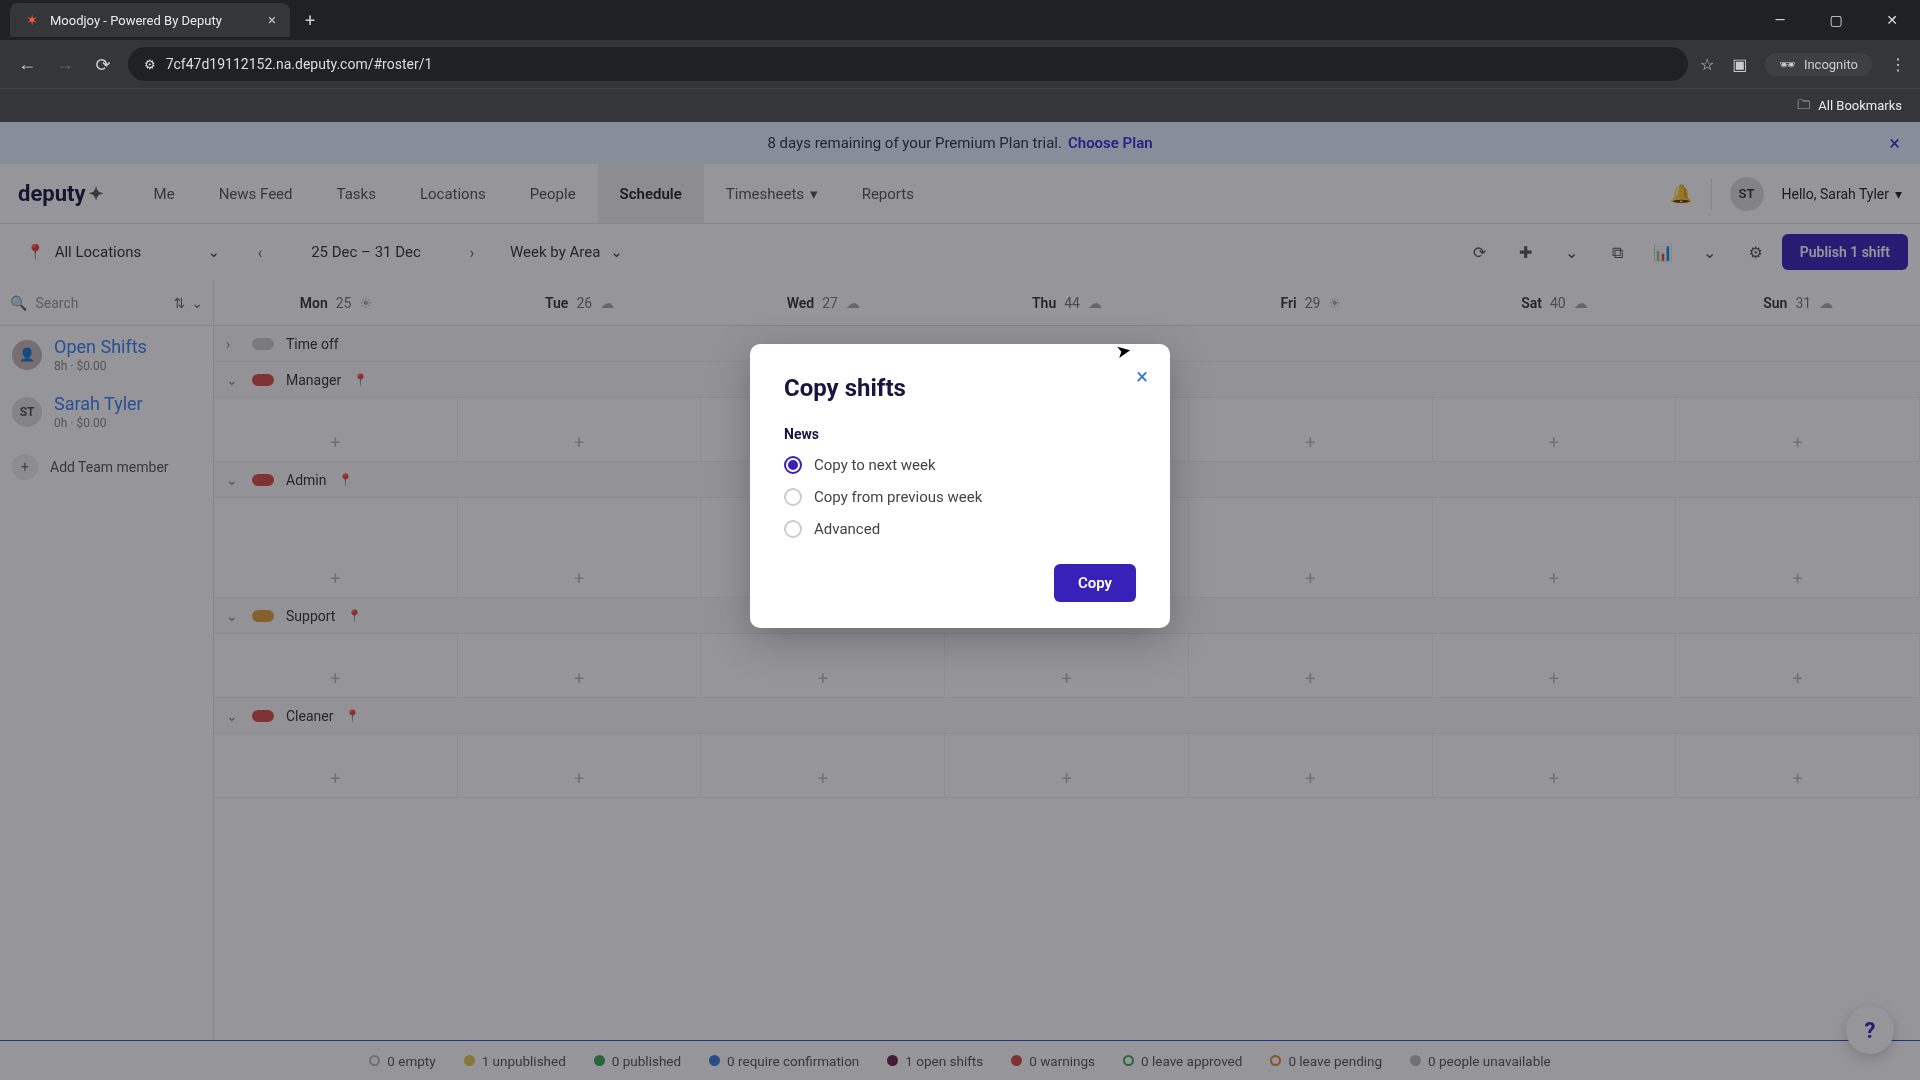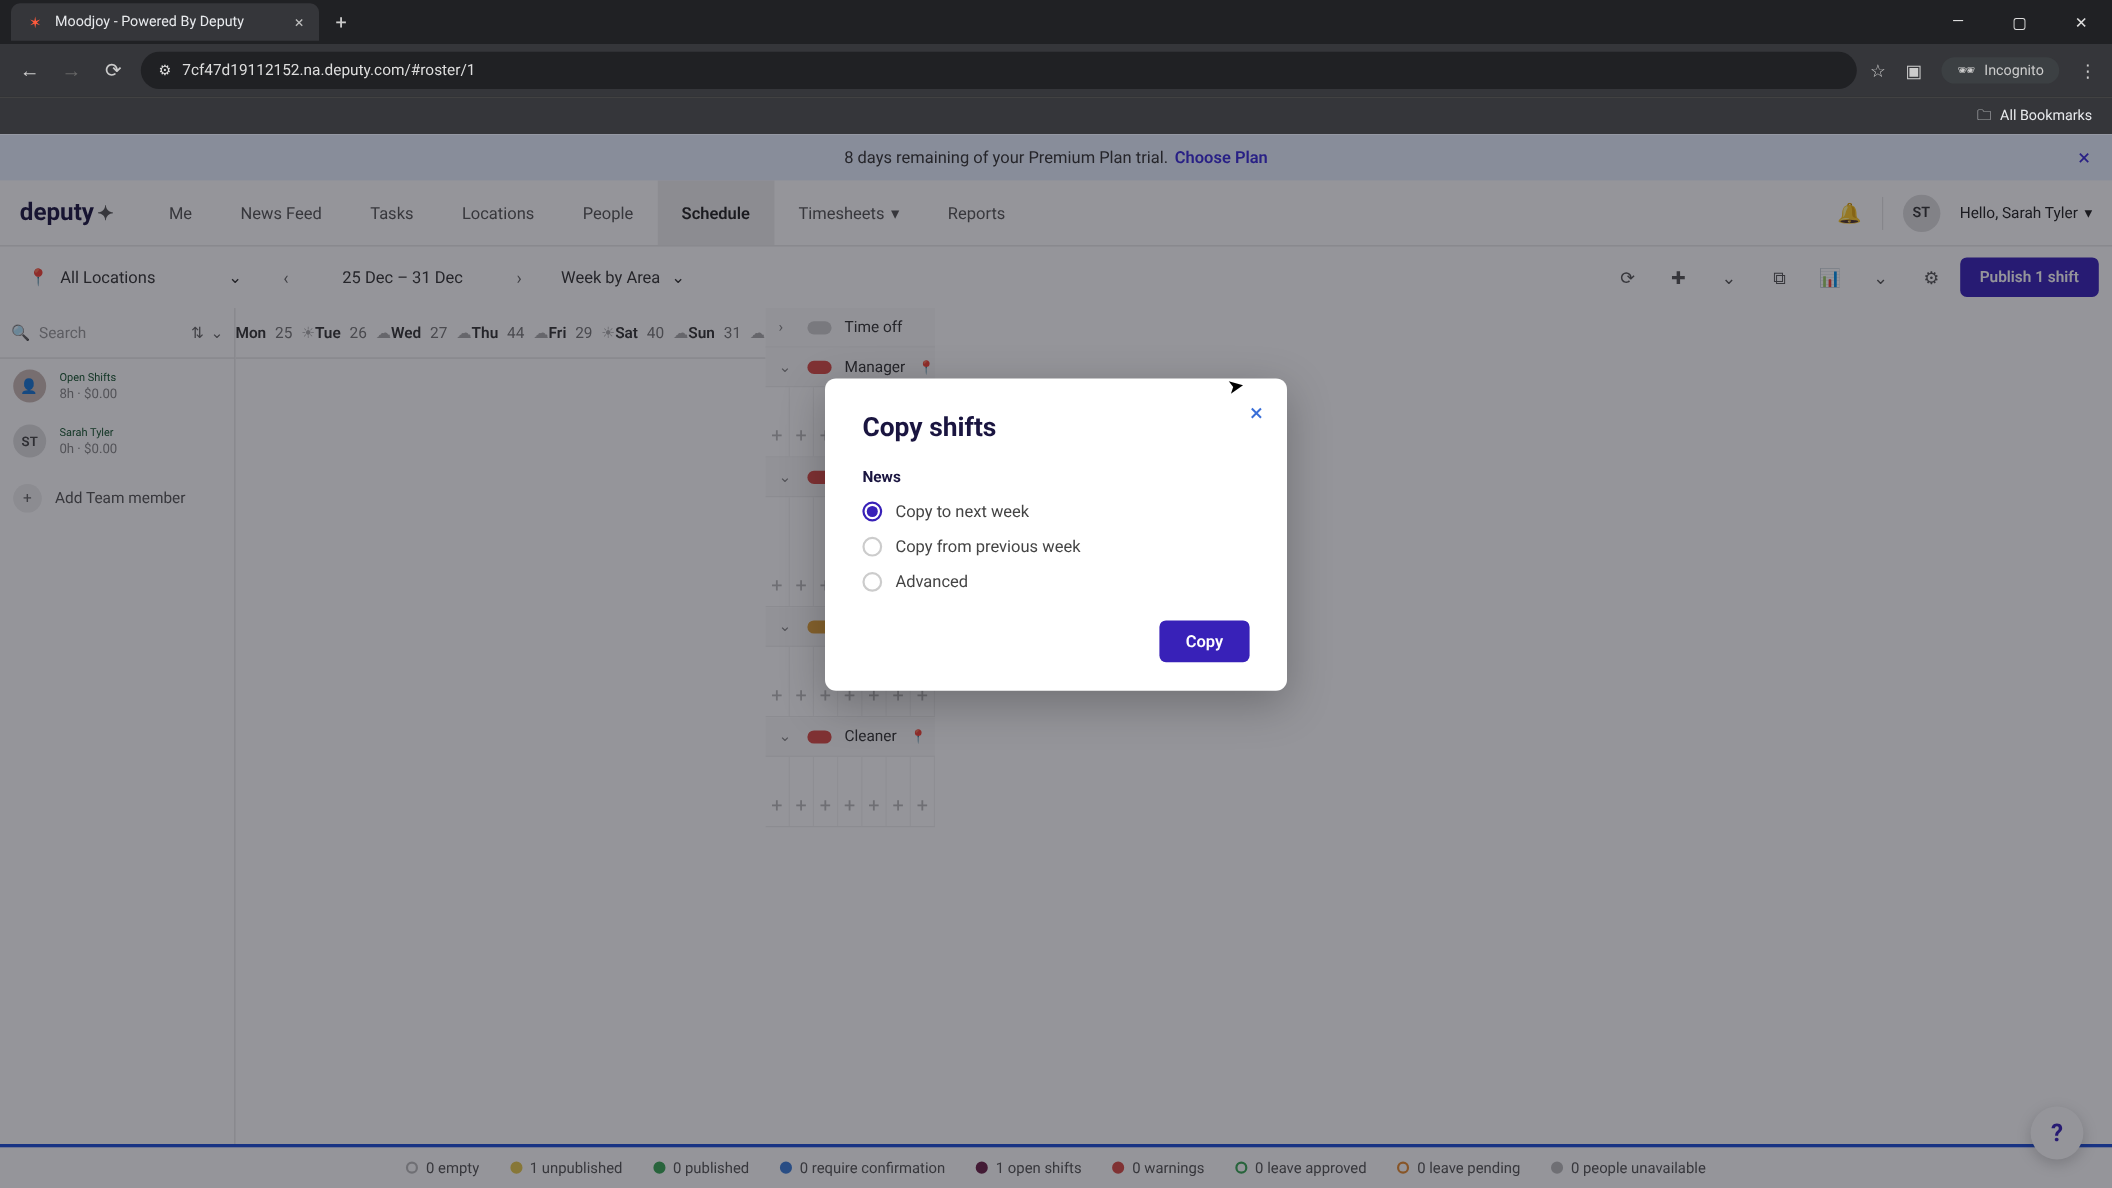"Mon" .grid-main { flex-direction: row -> column }
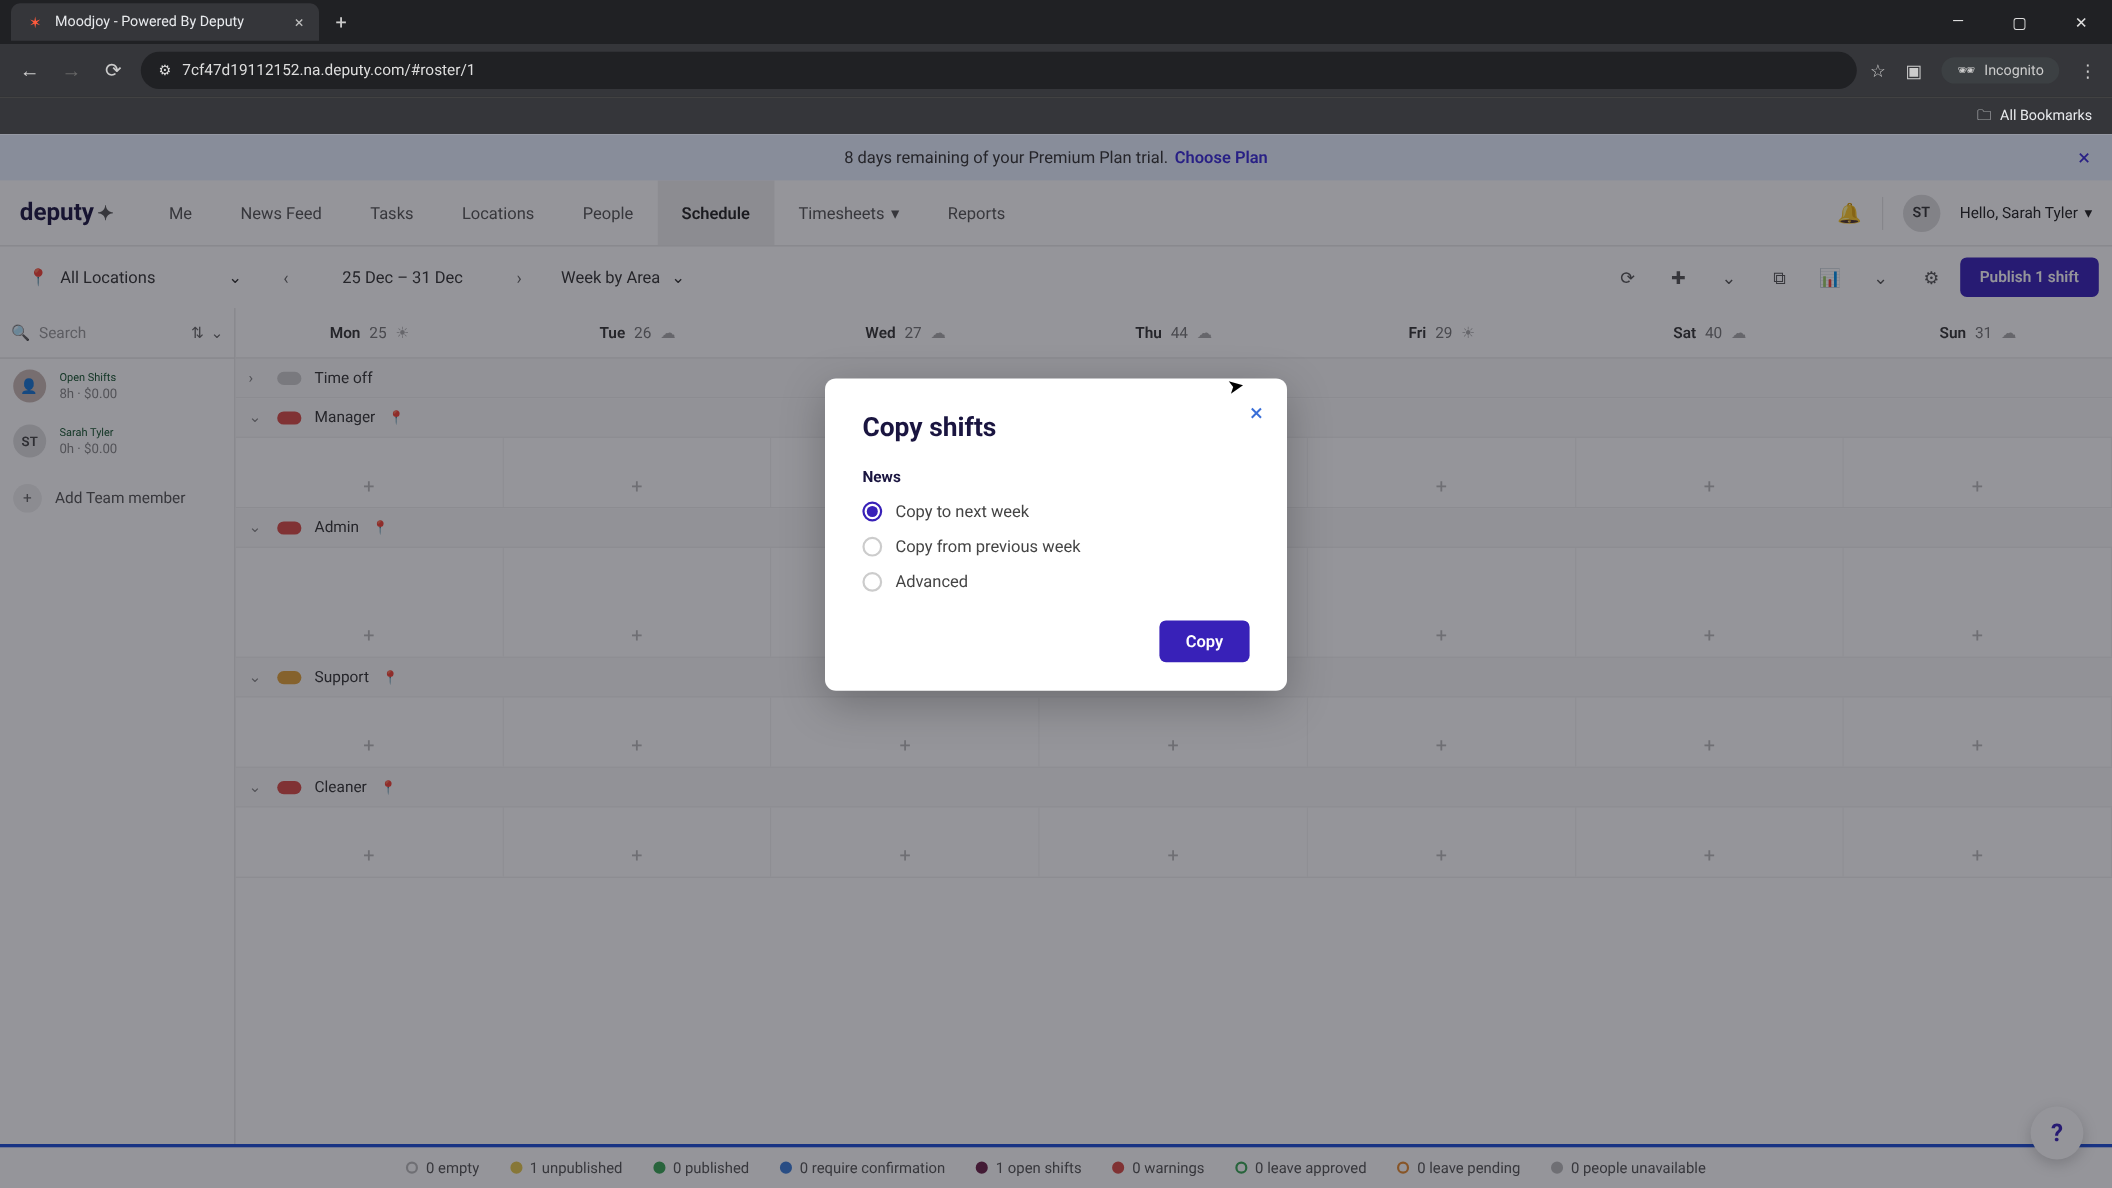"Open Shifts" .staff-name { color: #14532d -> #3b82f6; font-size: 10px -> 18px }
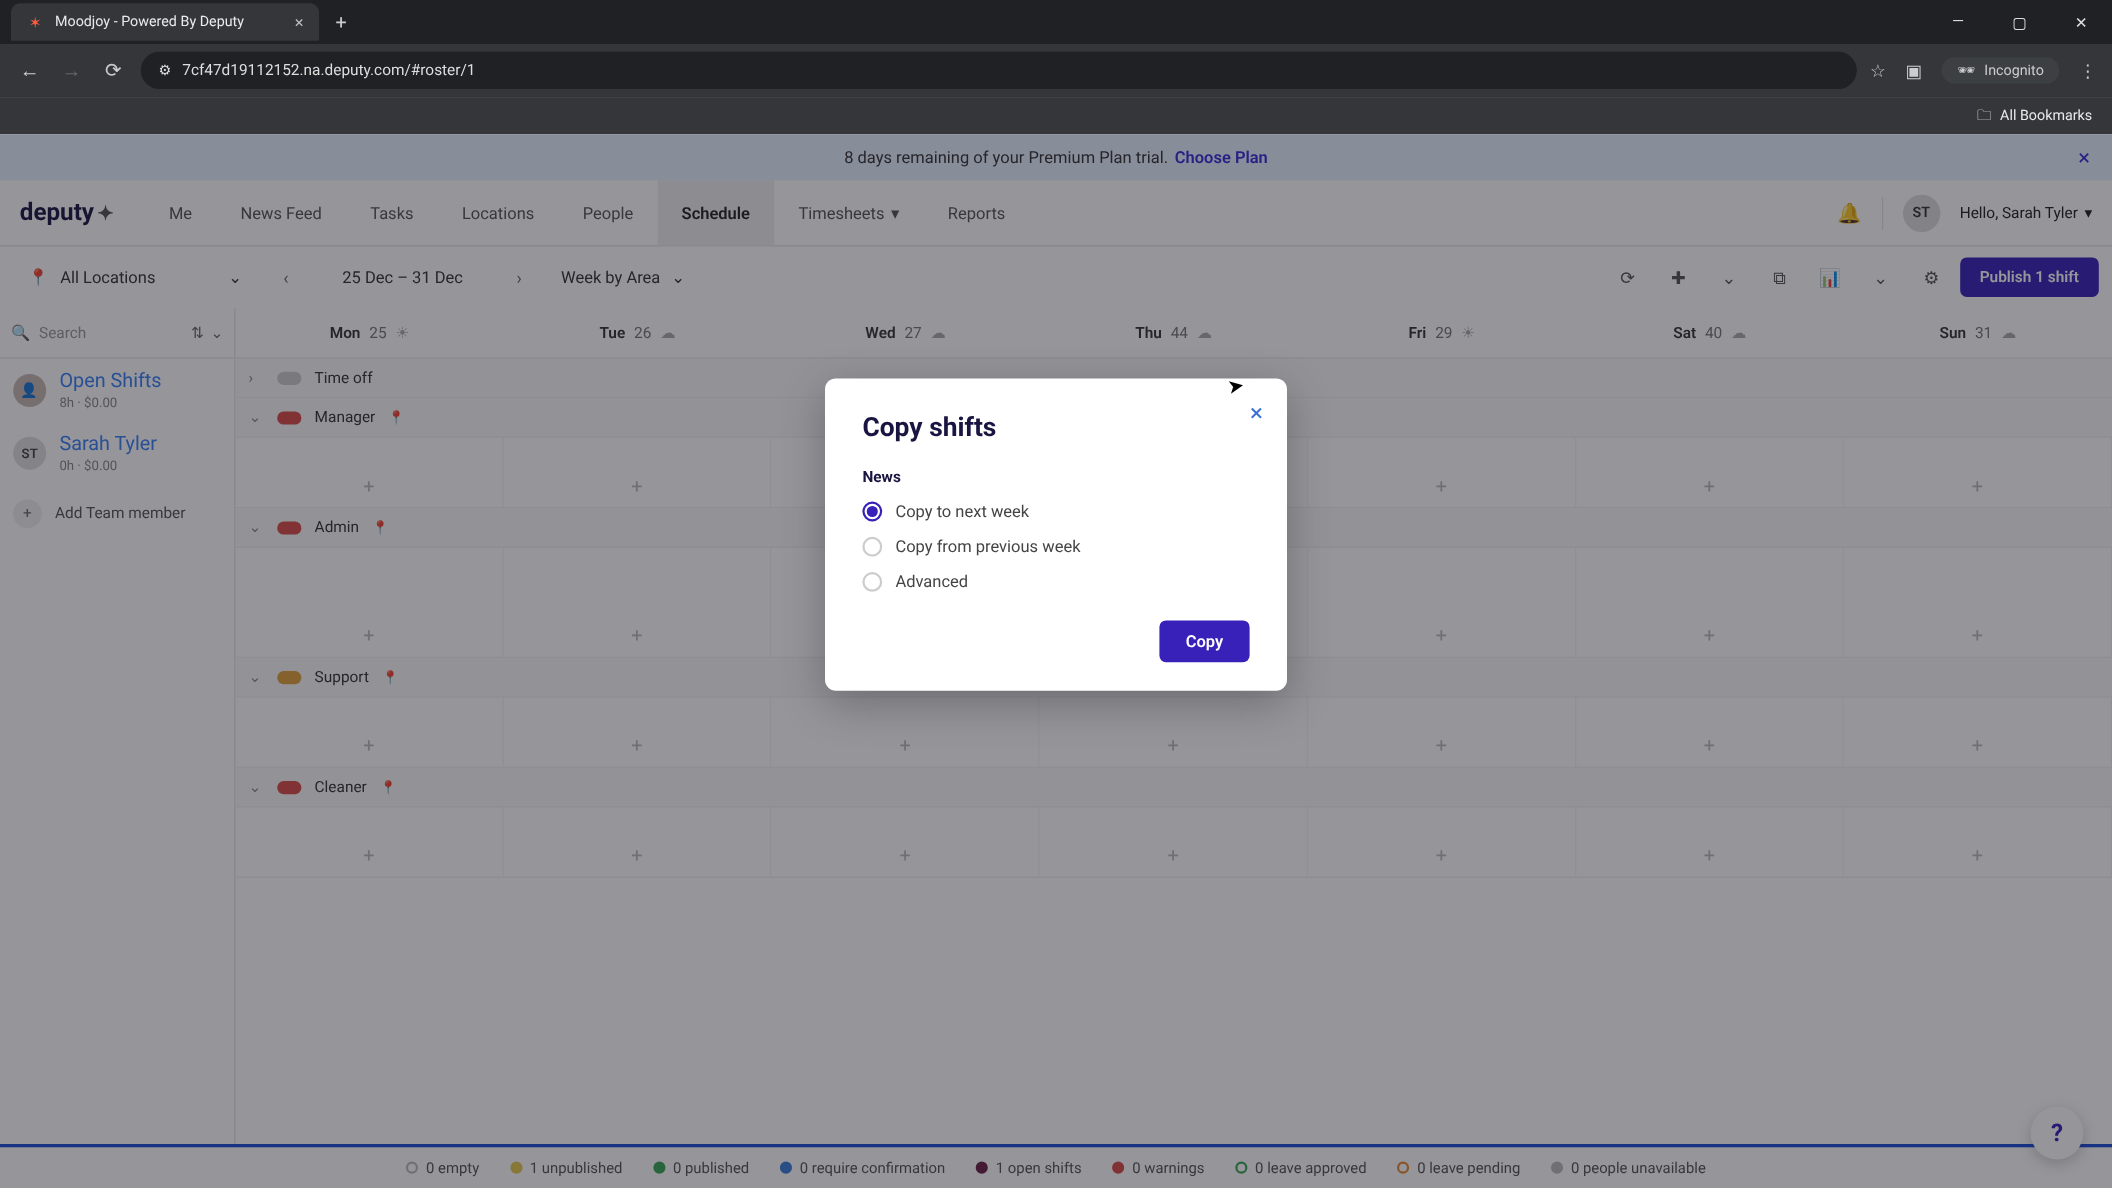"0 empty" .footer-bar { border-top: 3px solid #1d4ed8 -> 1px solid #1d4ed8 }
